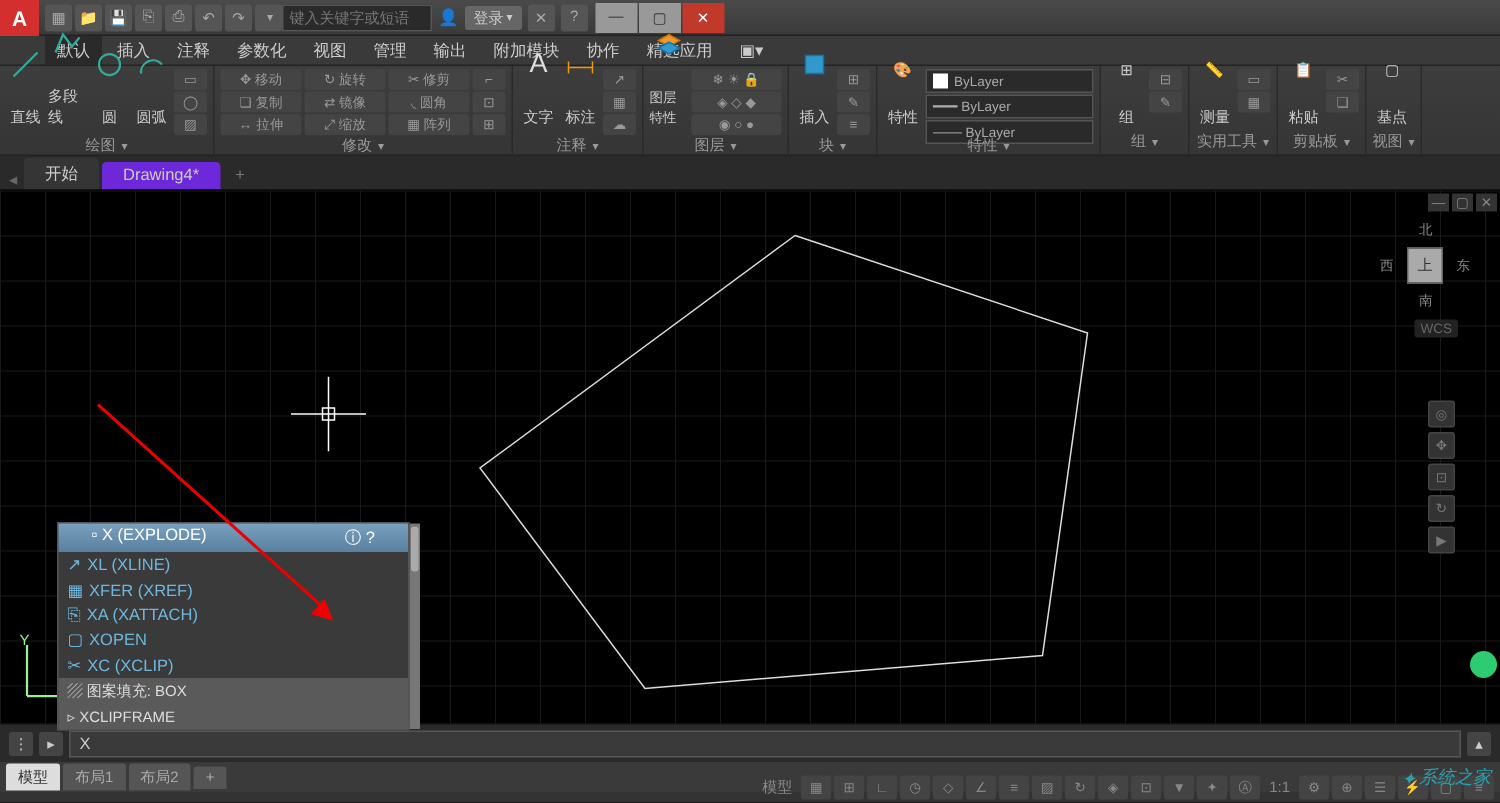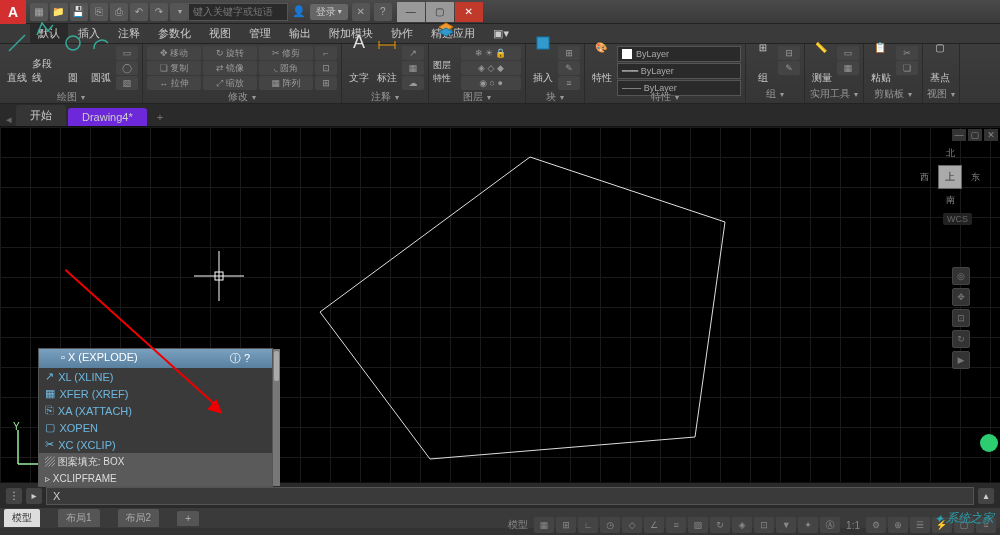"ByLayer" .layer-dd { width: 124px -> 112px }
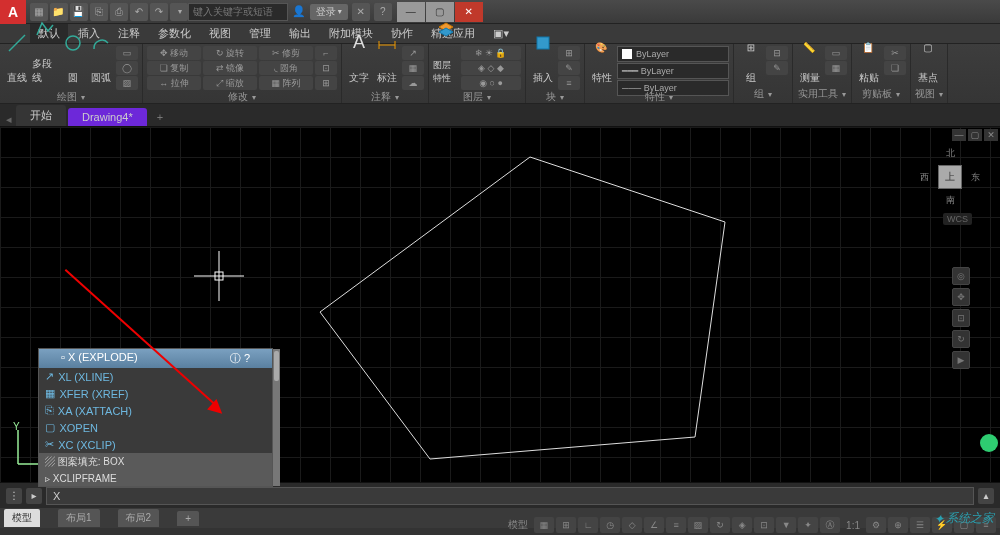"模型" .bottom-tabs { gap: 18px -> 2px }
